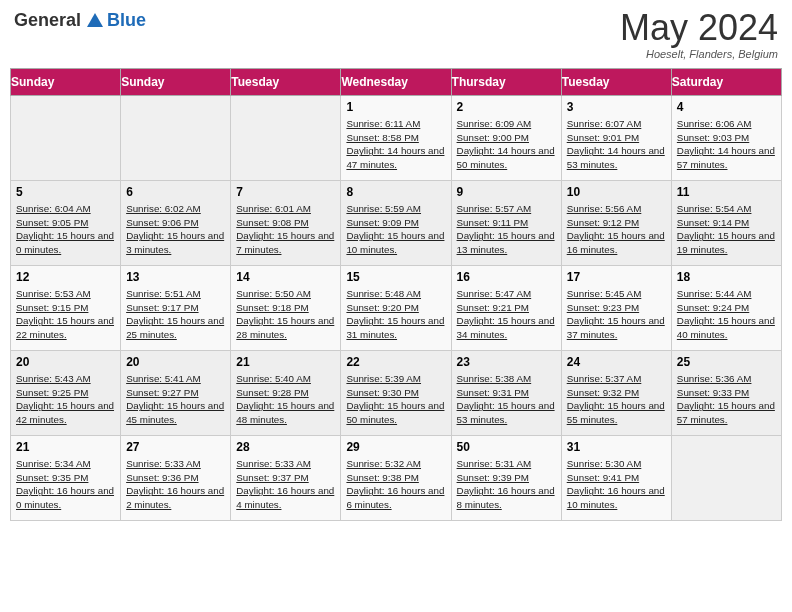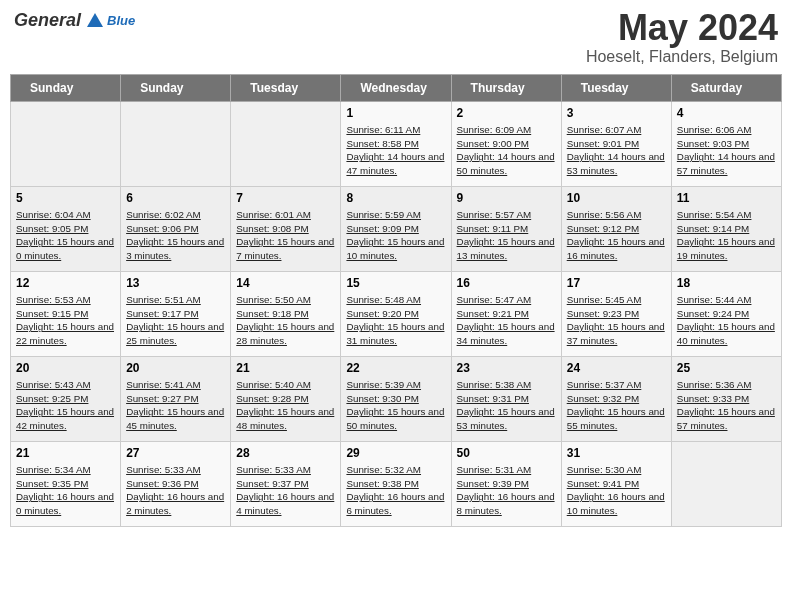"General" .logo { font-style: italic -> none }
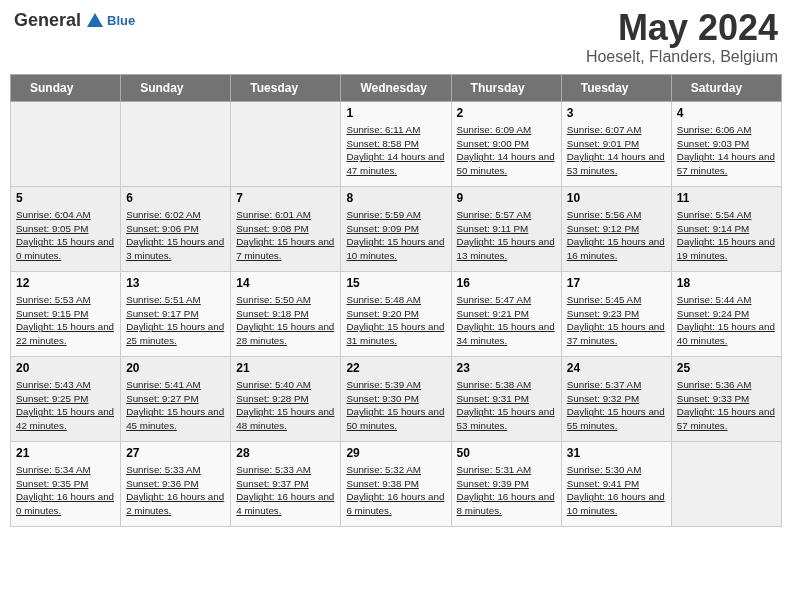"Blue" .logo-text-blue { font-size: 13px -> 18px }
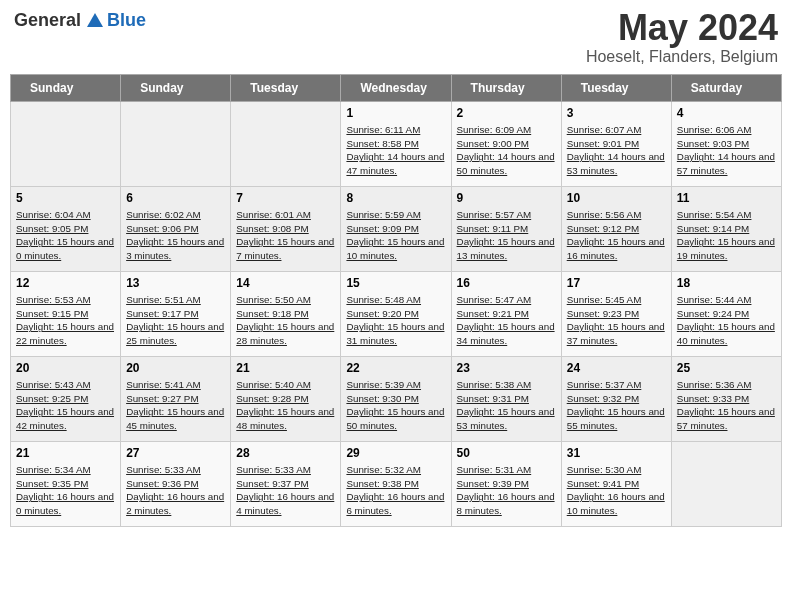"May 2024" .month-title { font-weight: bold -> normal }
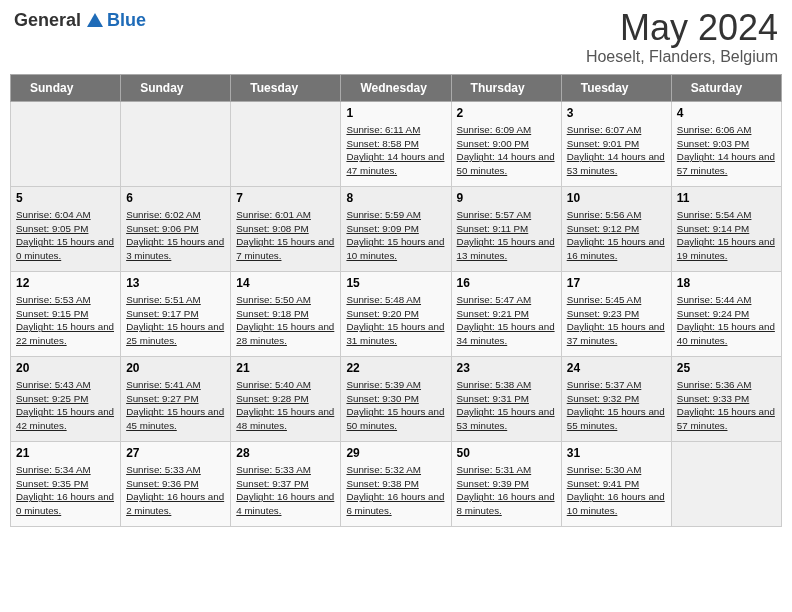"Hoeselt, Flanders, Belgium" .location-title { font-size: 16px -> 11px; font-style: none -> italic }
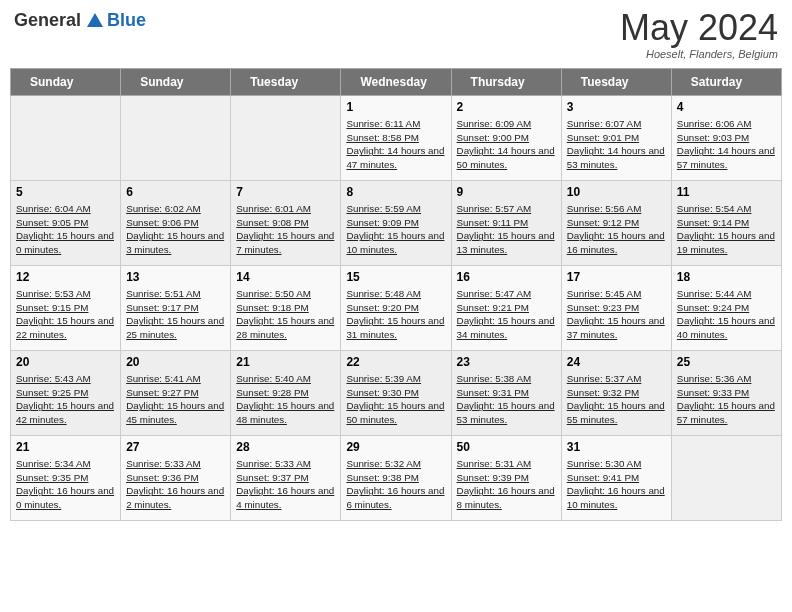"Sunday" .calendar-table thead tr th { background-color: #737373 -> #be185d; padding: 6px 19px -> 6px 0 }
